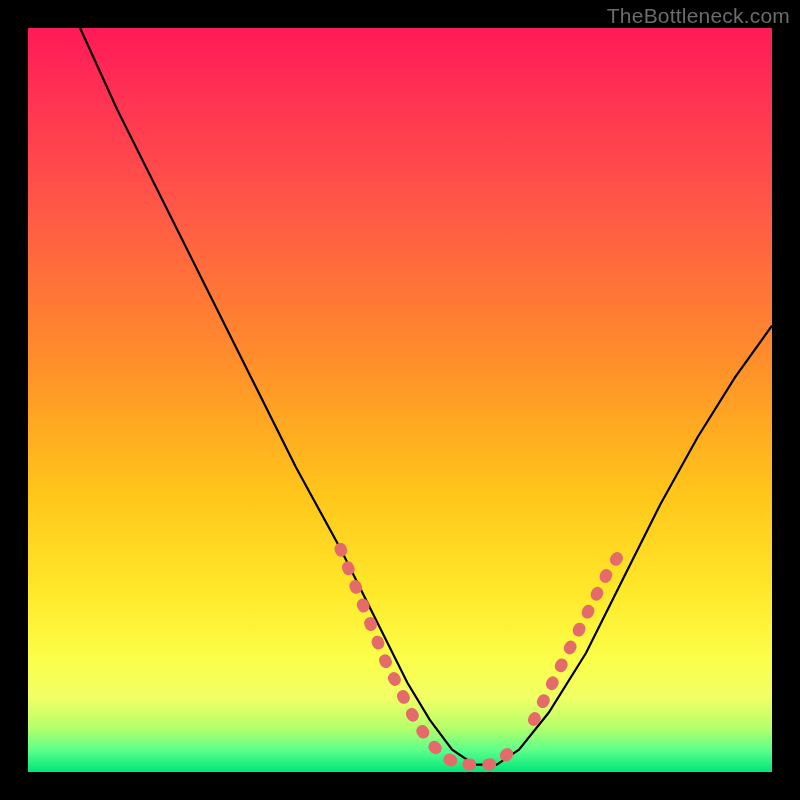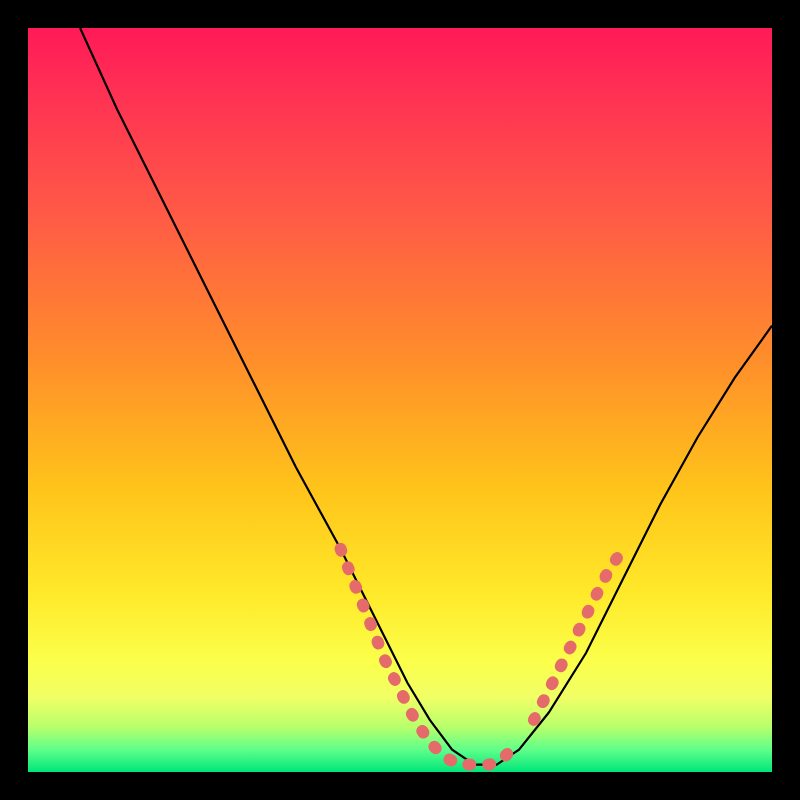"TheBottleneck.com" div.watermark { html: none -> <div>TheBottleneck.com</div> }
